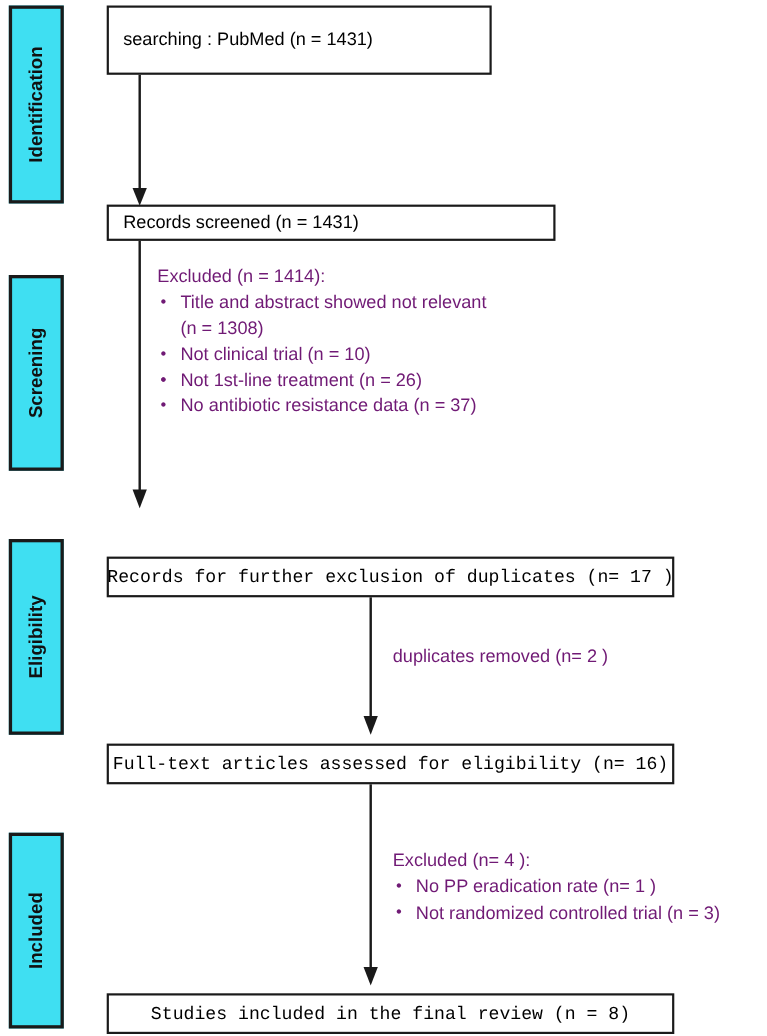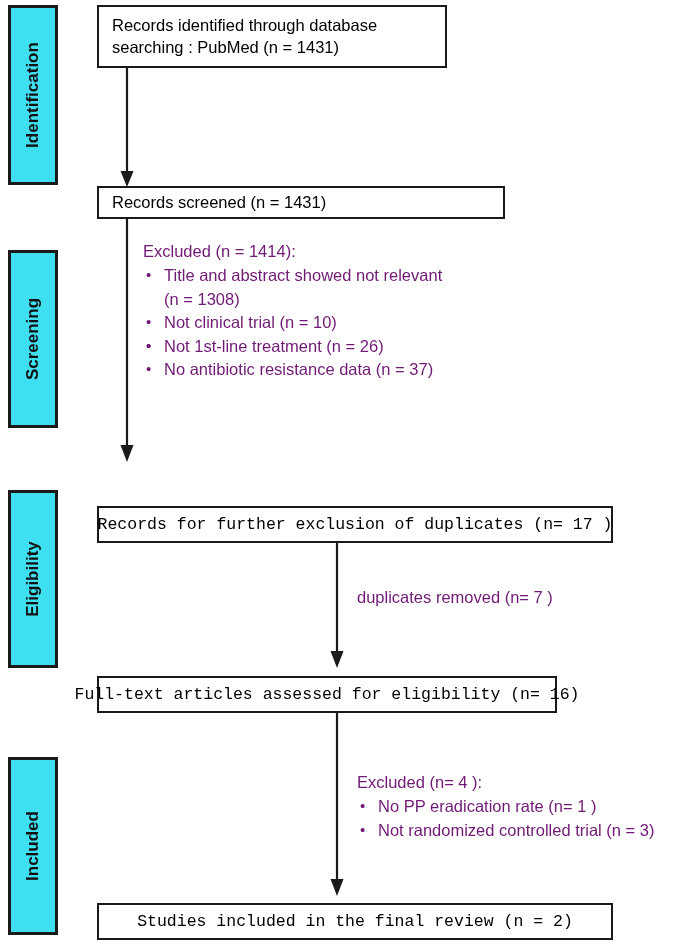"Records identified through database" div.line { html: <div>Records identified through database</div> -> none }
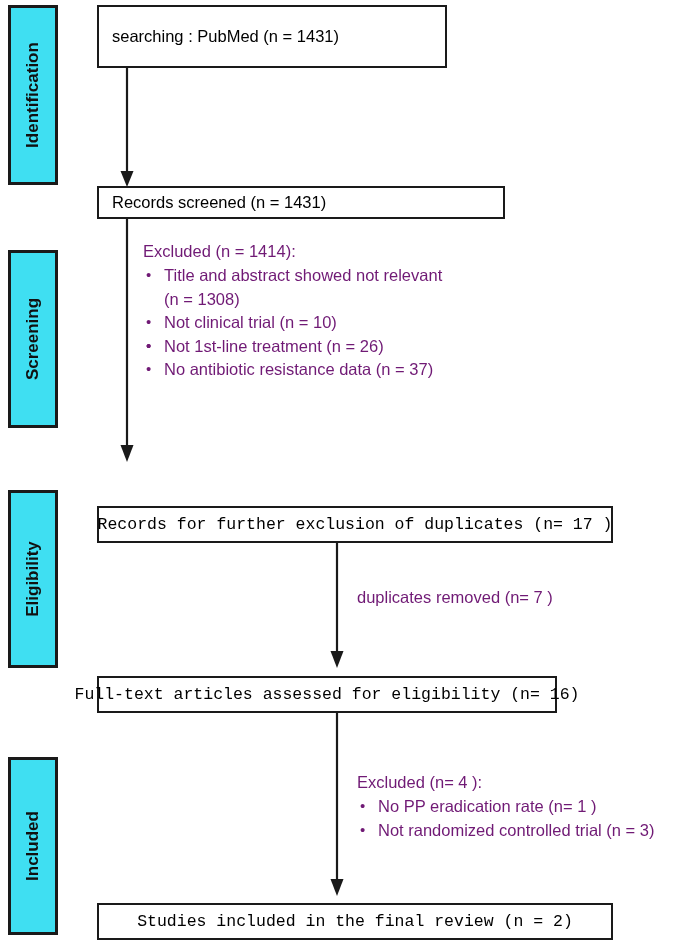"duplicates removed (n= 7 )" span { text: 7 -> 2 }
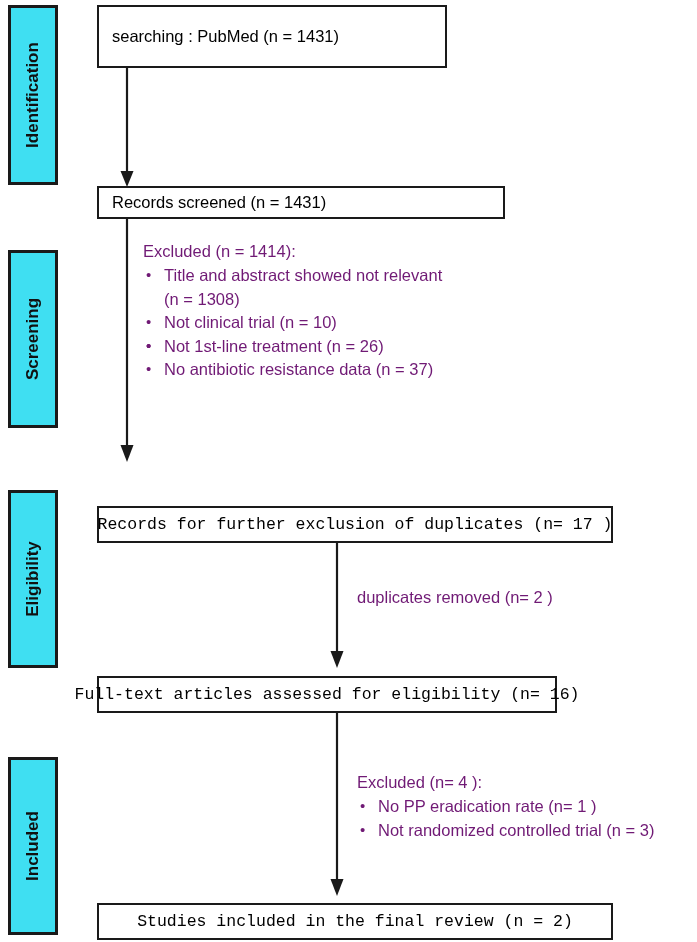"Full-text articles assessed for" div.proc-box { width: 460px -> 516px }
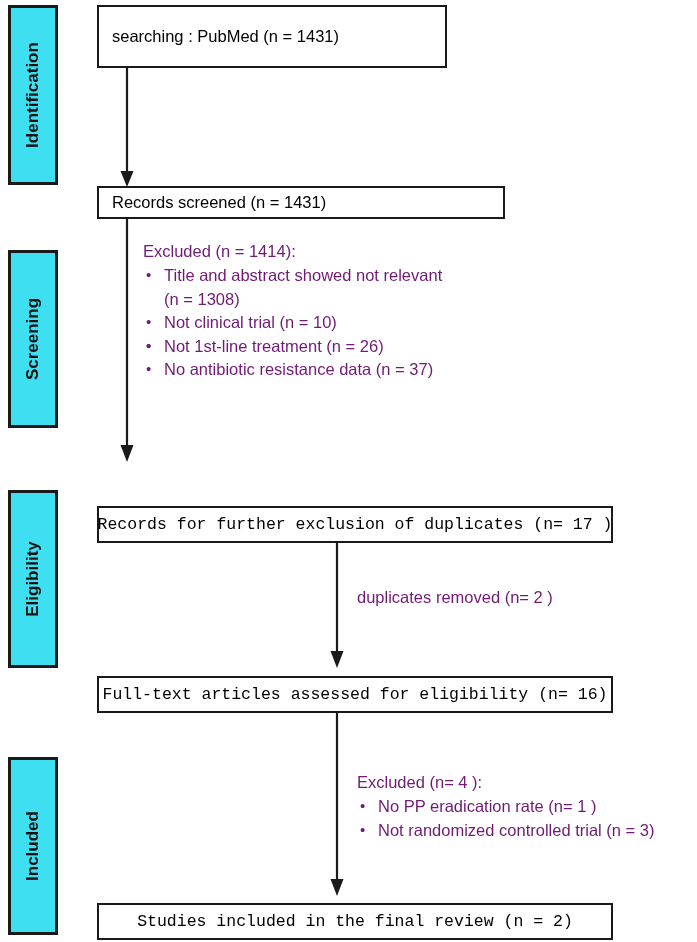"Studies included in the final" div.line { text: 2 -> 8 }
